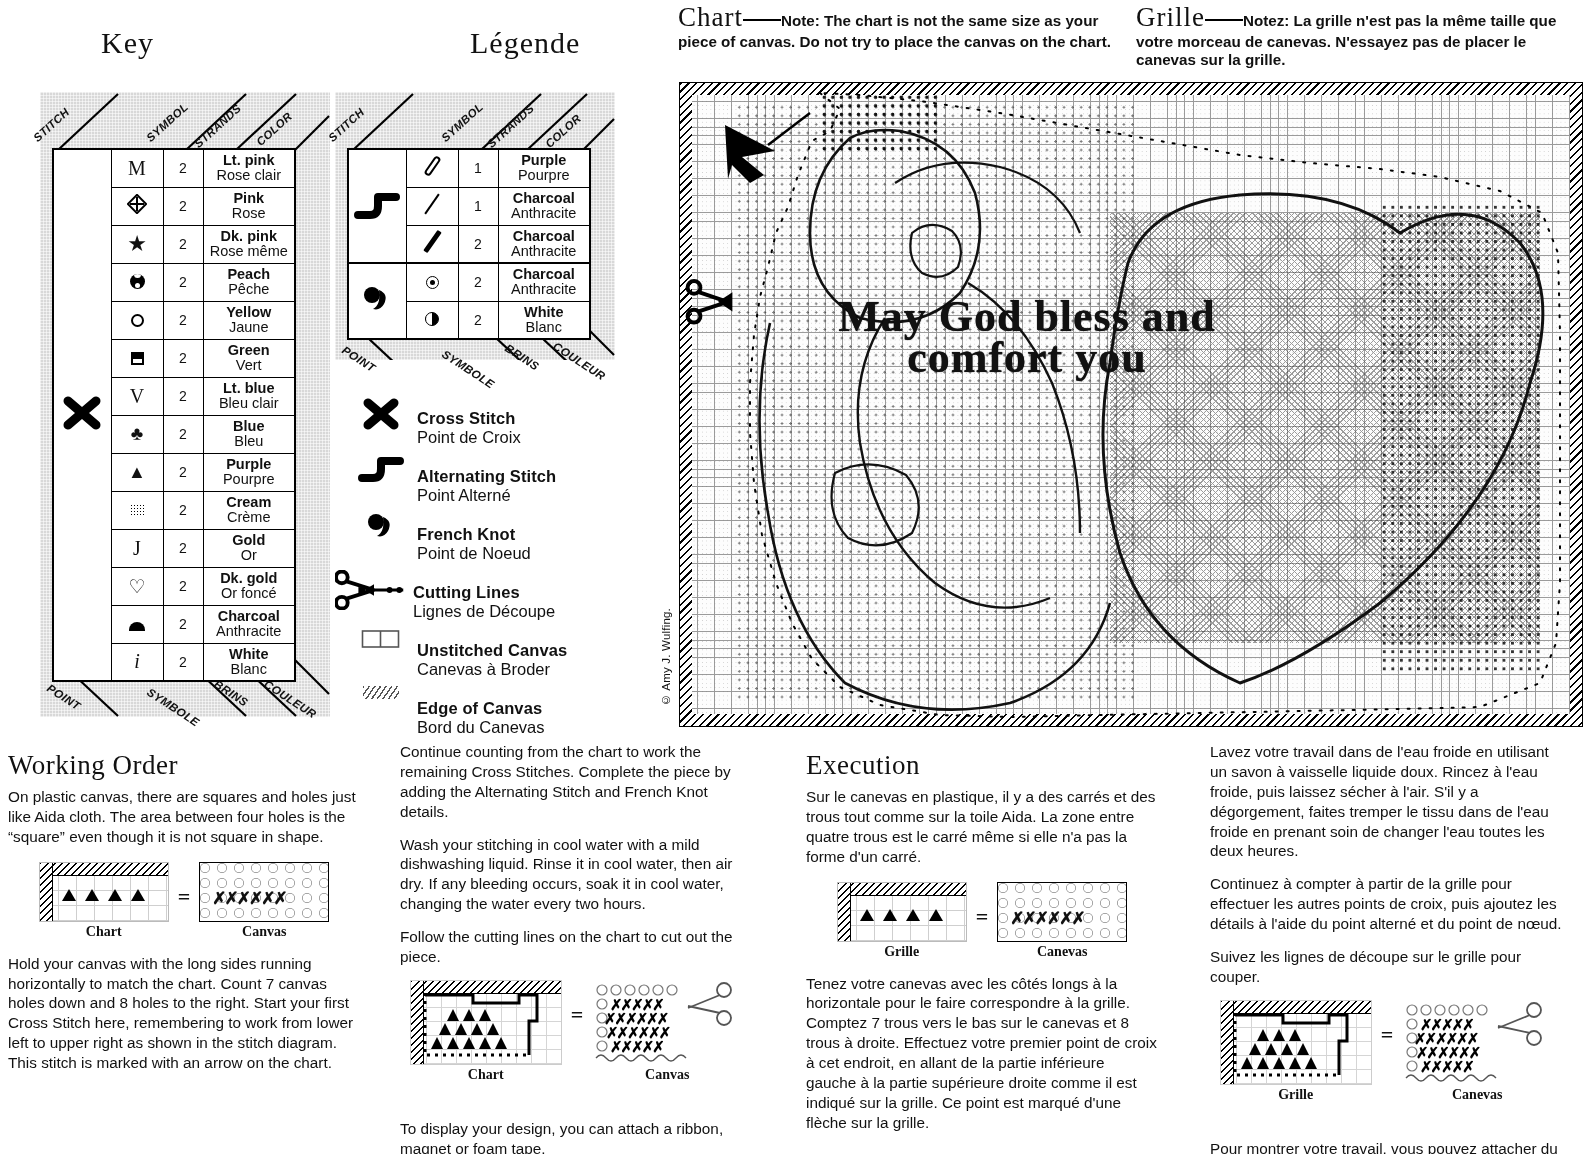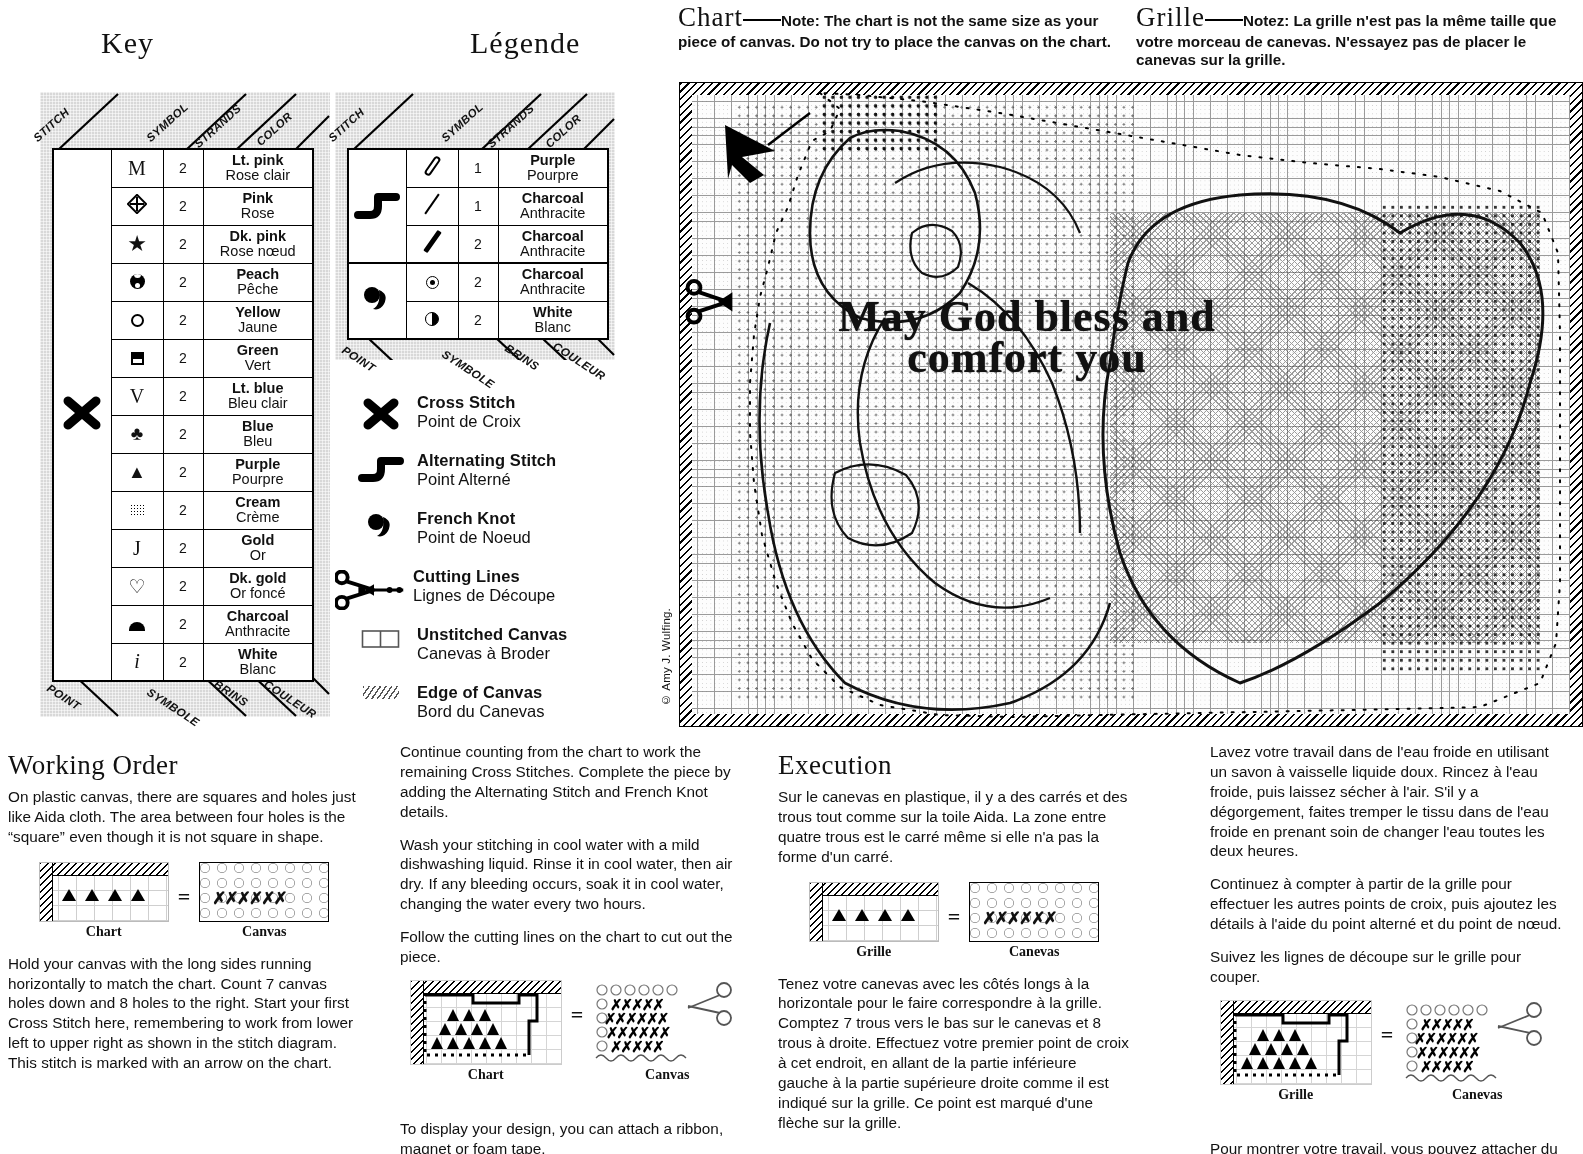"Lt. pink" td.c-col { width: 110px -> 92px }
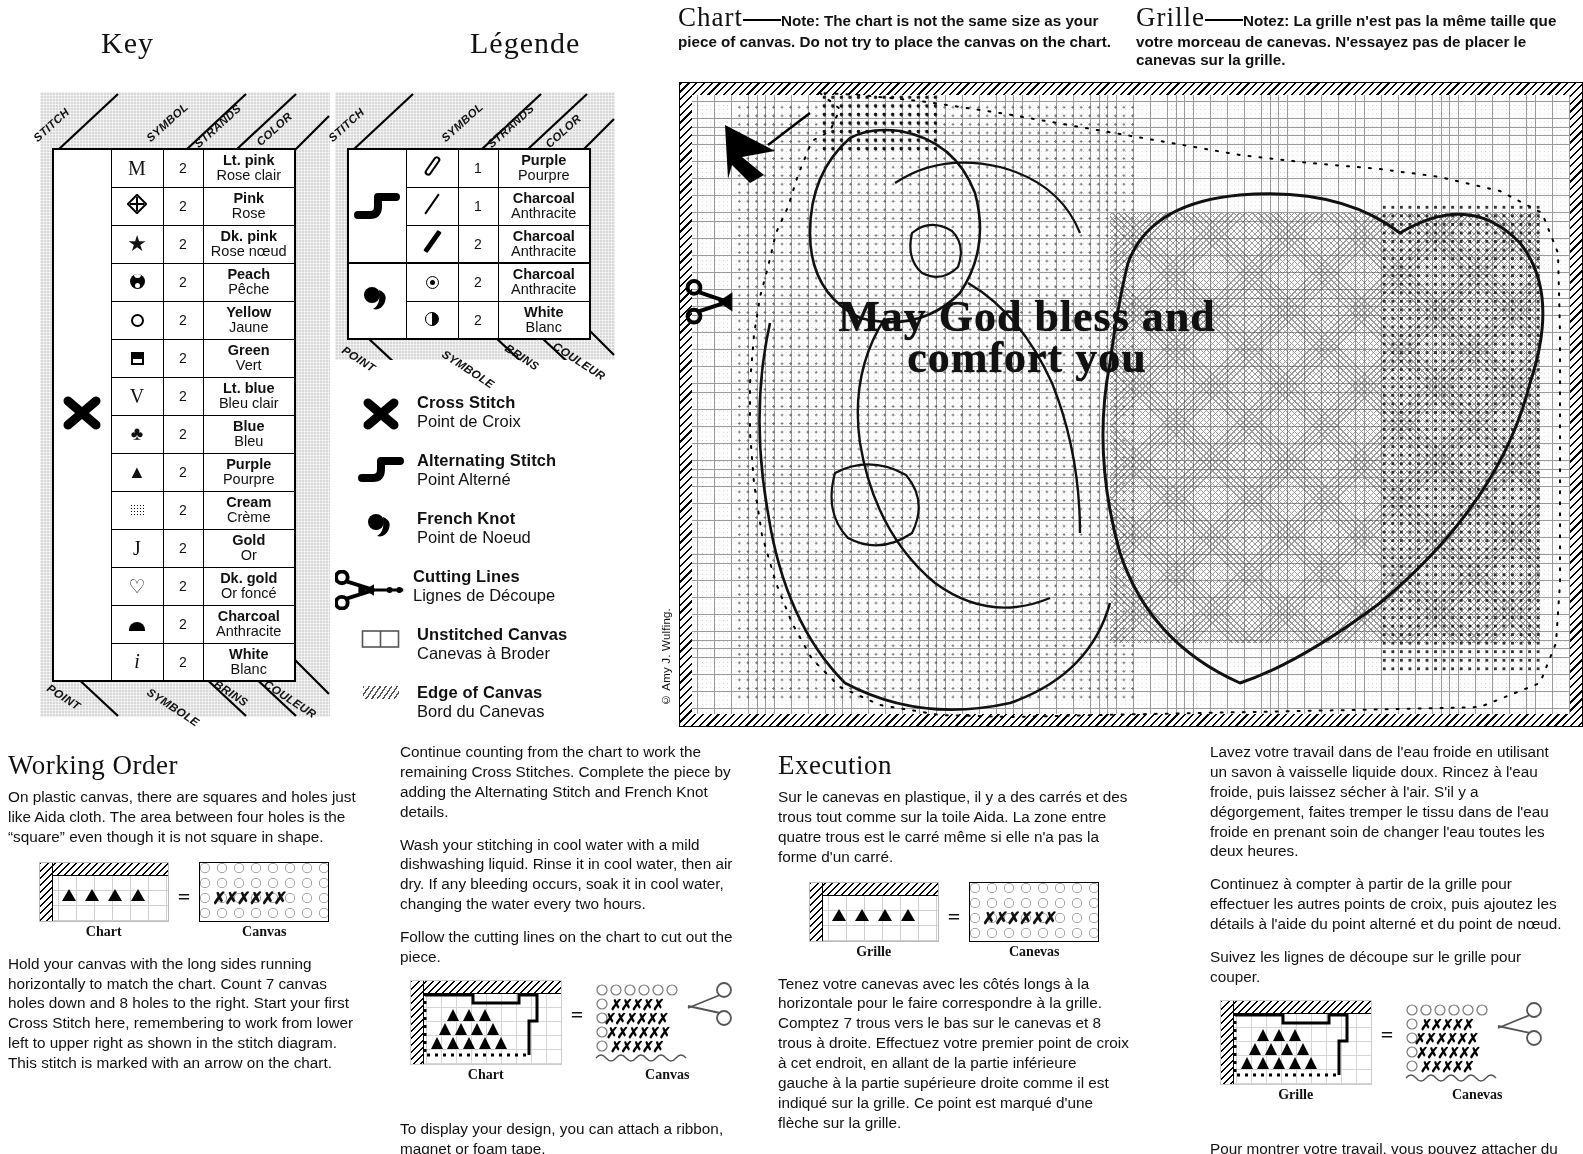"Rose nœud" span.cfr { text: nœud -> même }
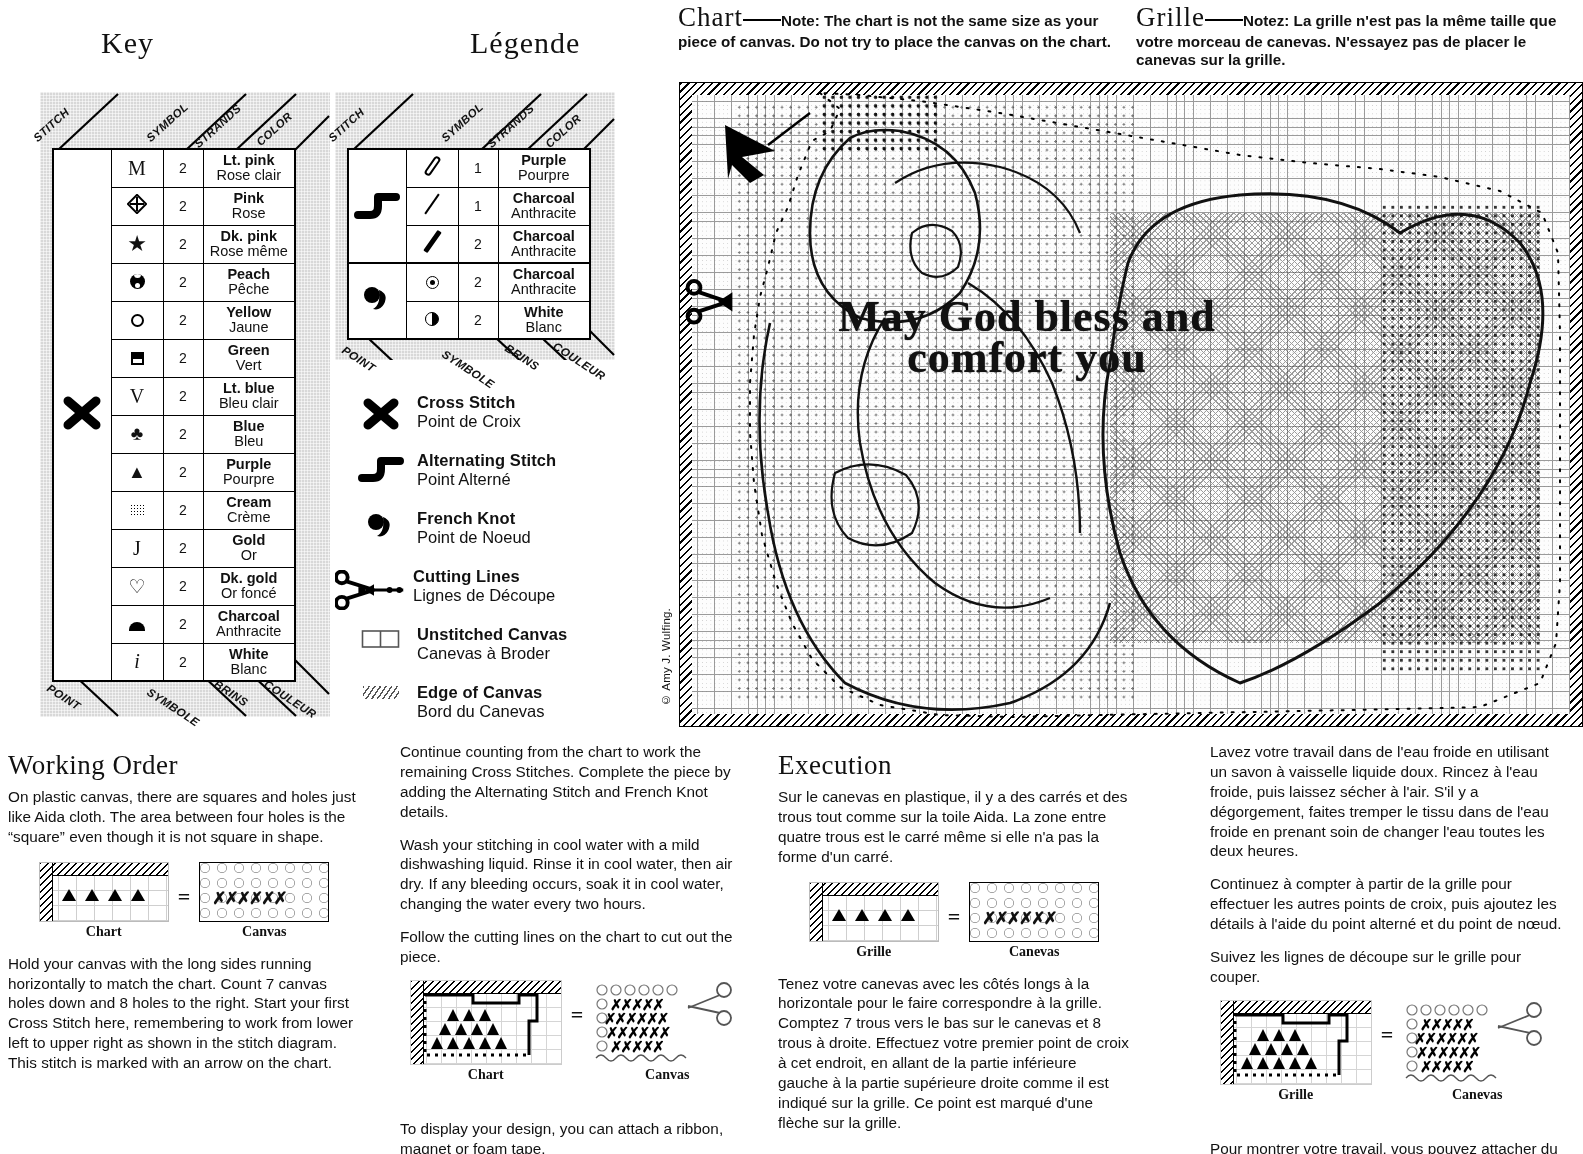"Cross Stitch" .sl-en { margin-top: none -> 16px }
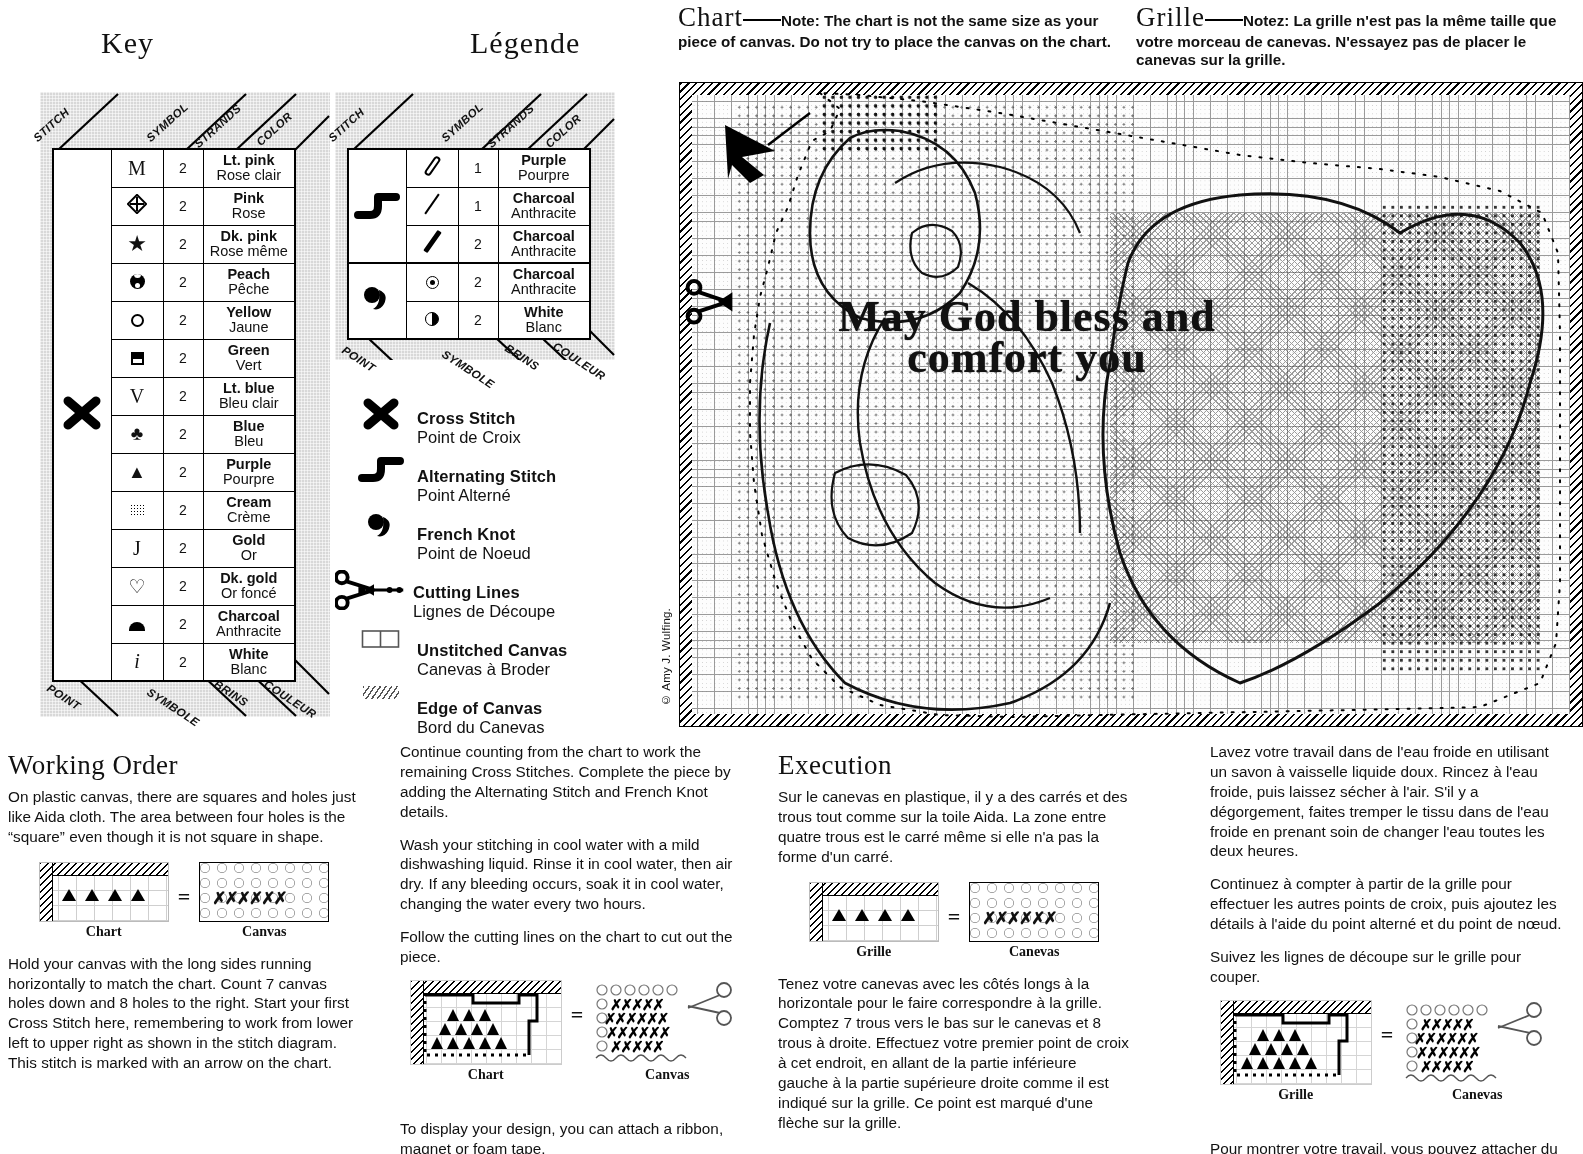"Execution" #col3 { left: 778px -> 806px }
